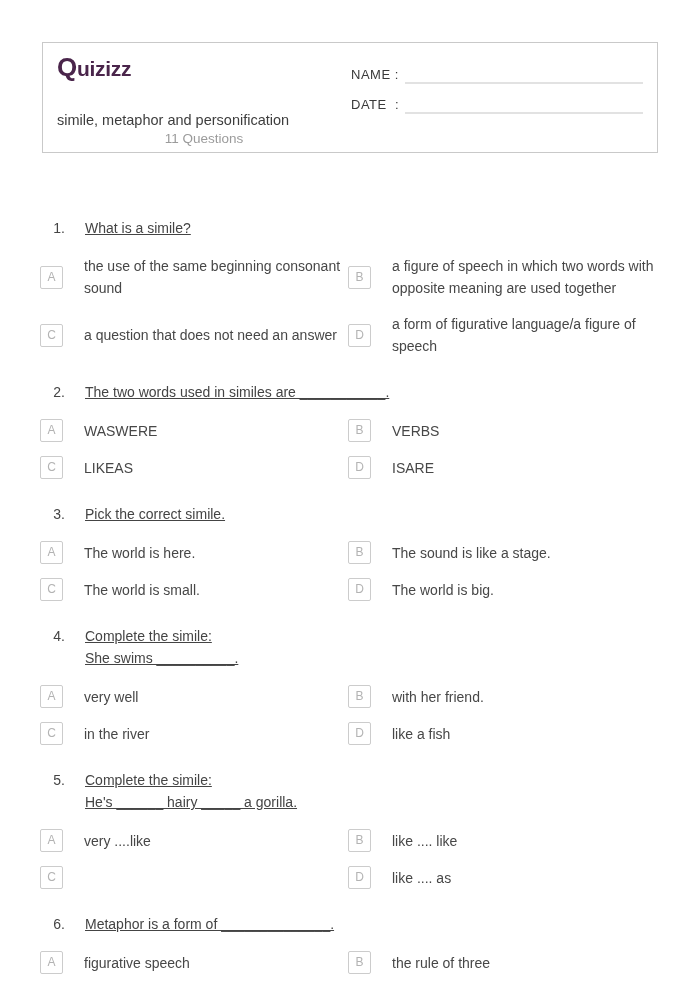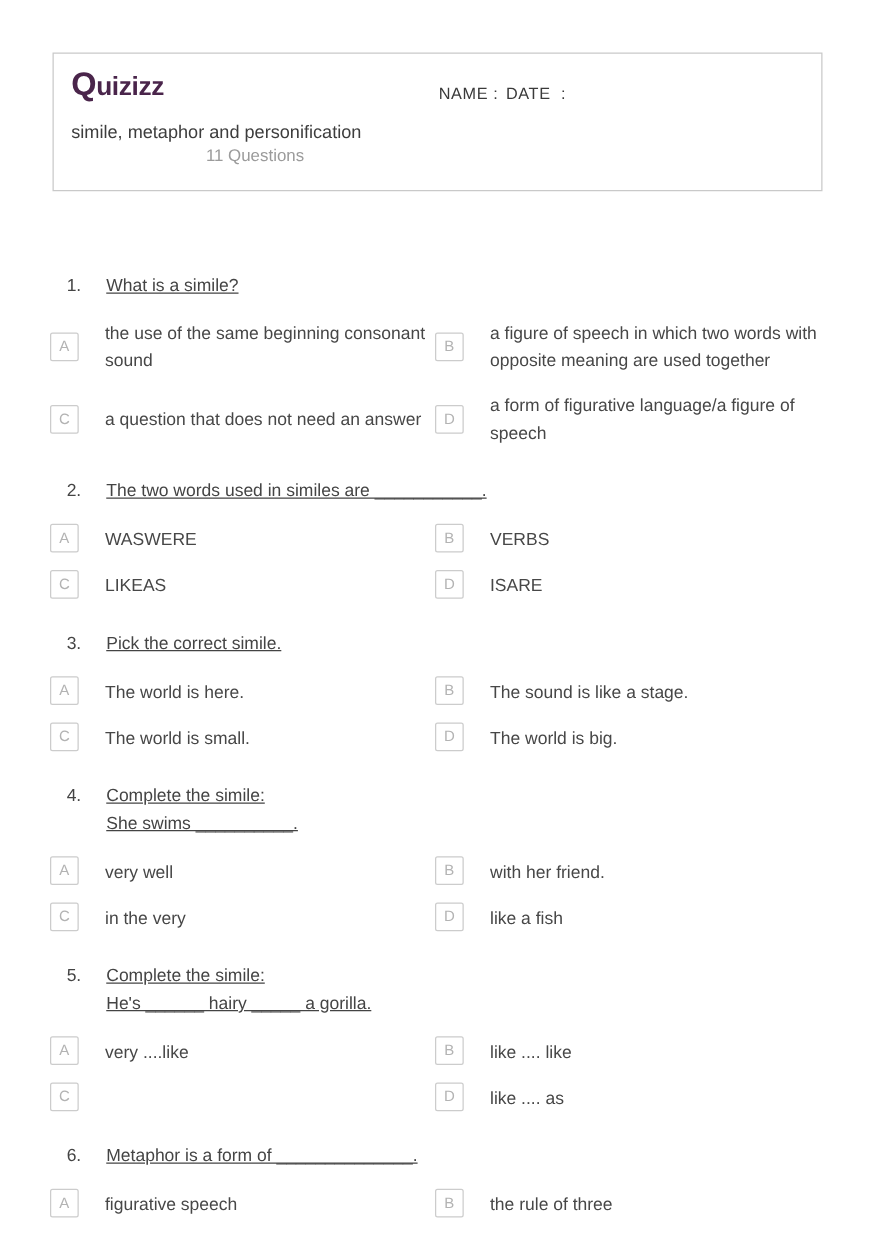"Quizizz" .header-box { padding: 11px 14px 18px 14px -> 11px 14px 4px 14px }
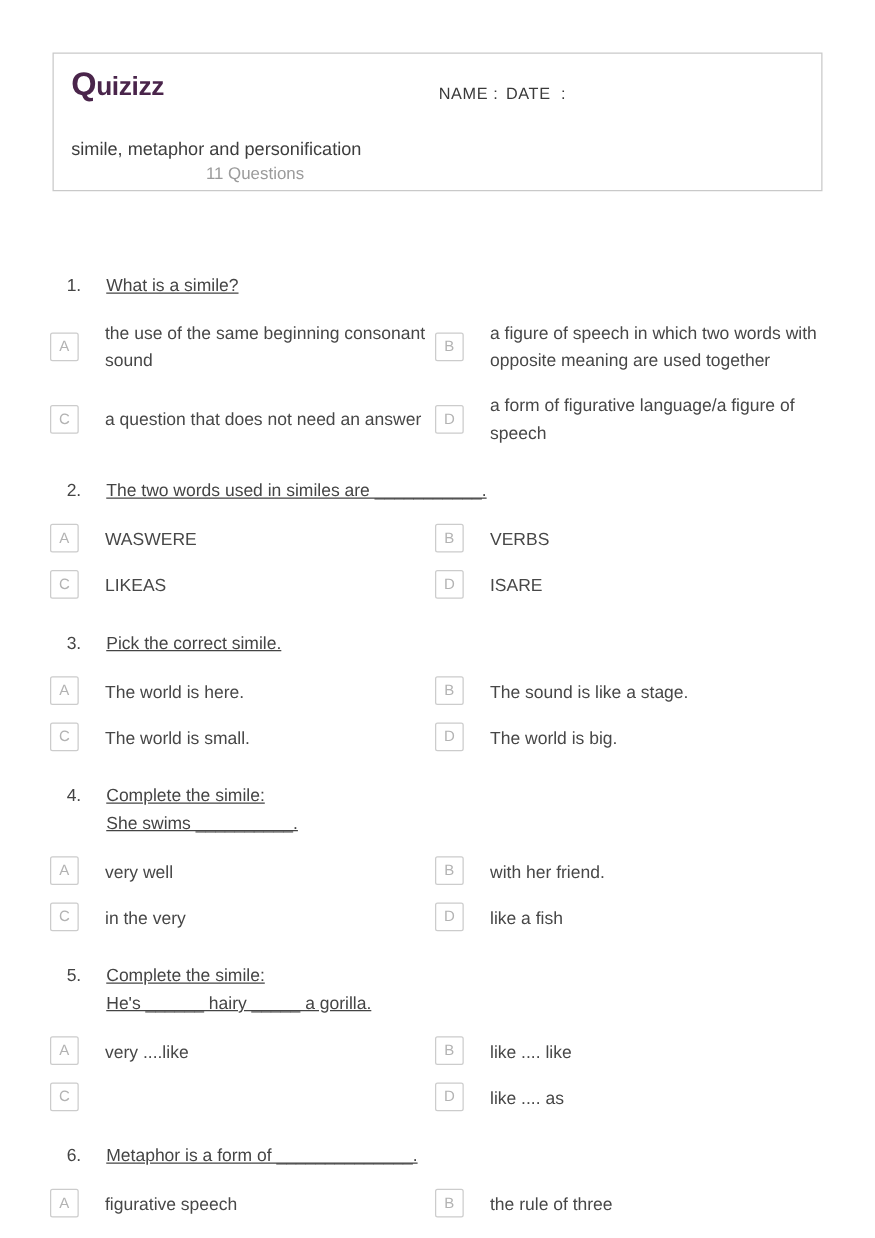"NAME :" .header-right { flex-direction: row -> column }
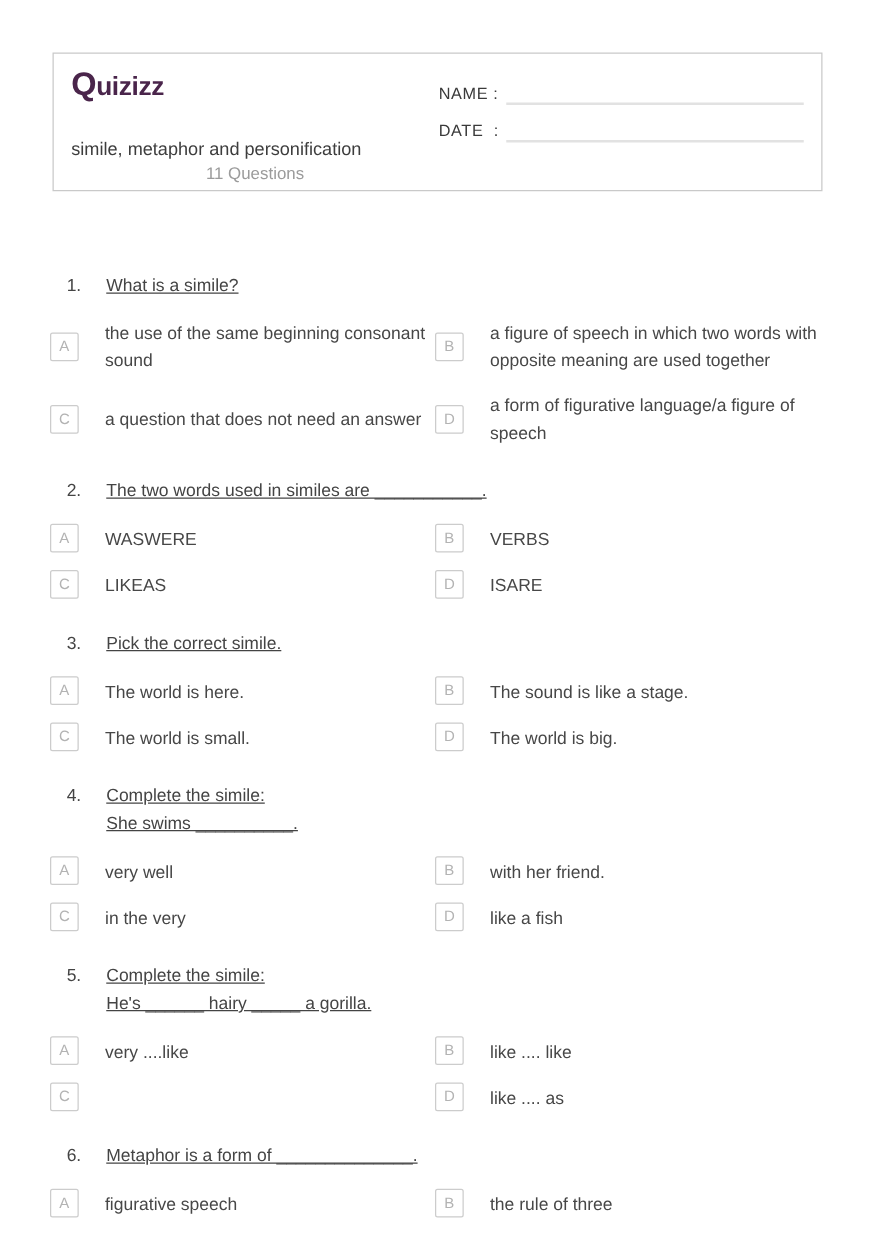"in the very" span.opt-text { text: very -> river }
